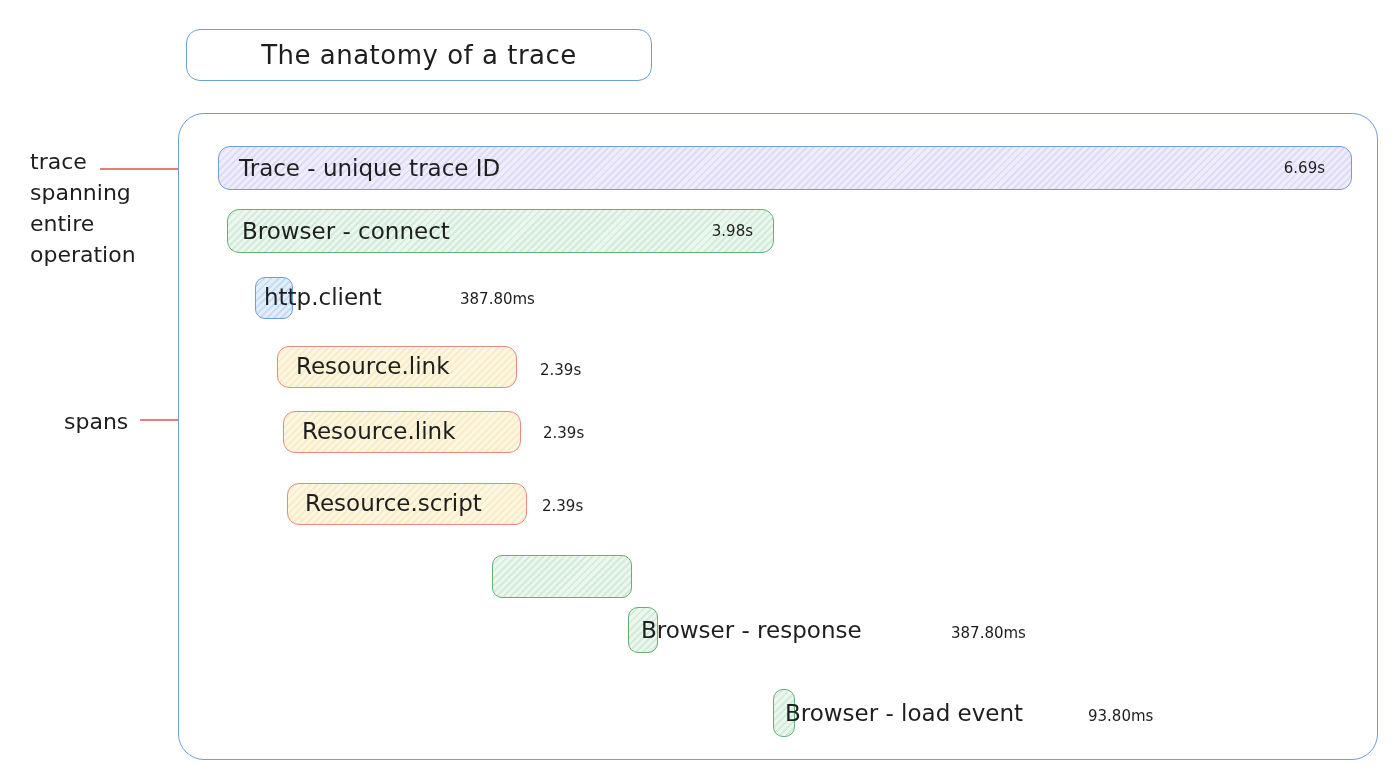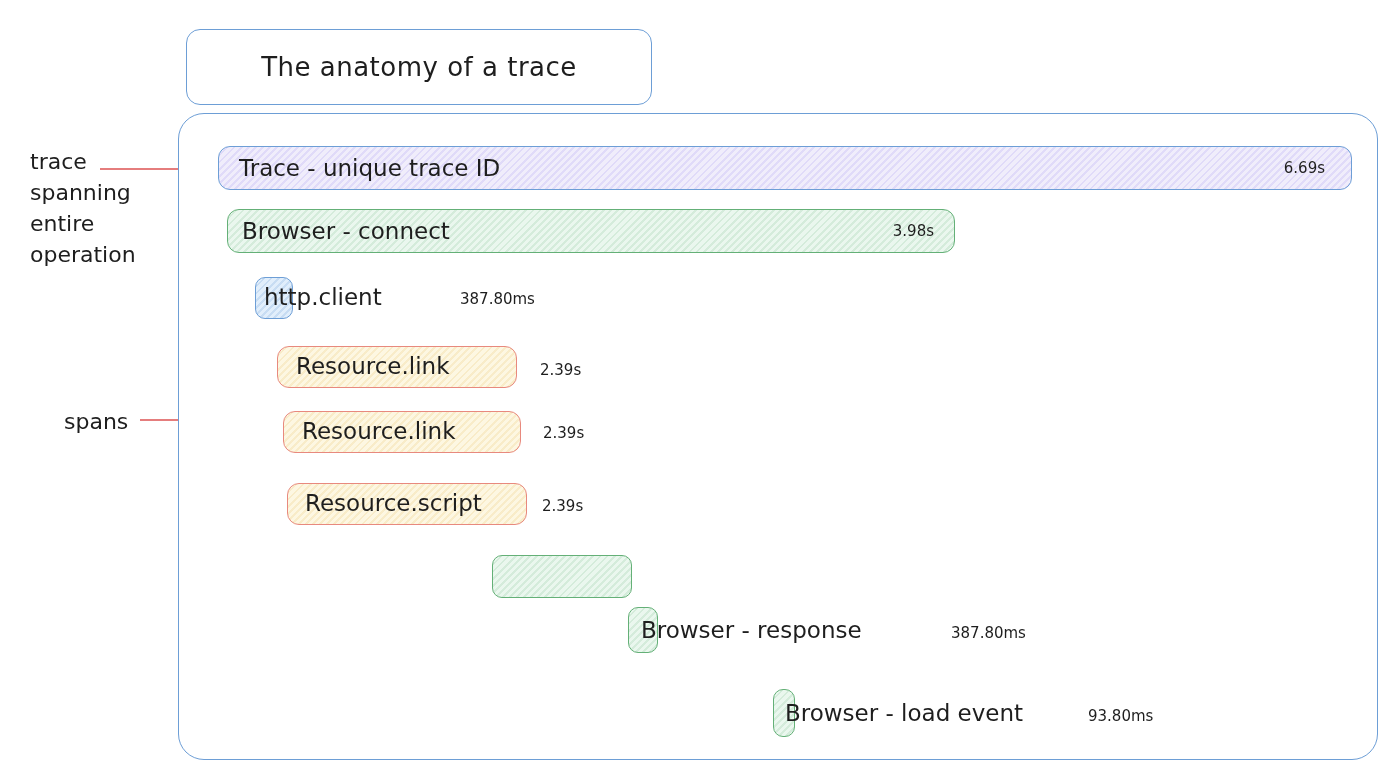"The anatomy of a trace" .title-box { height: 76px -> 52px }
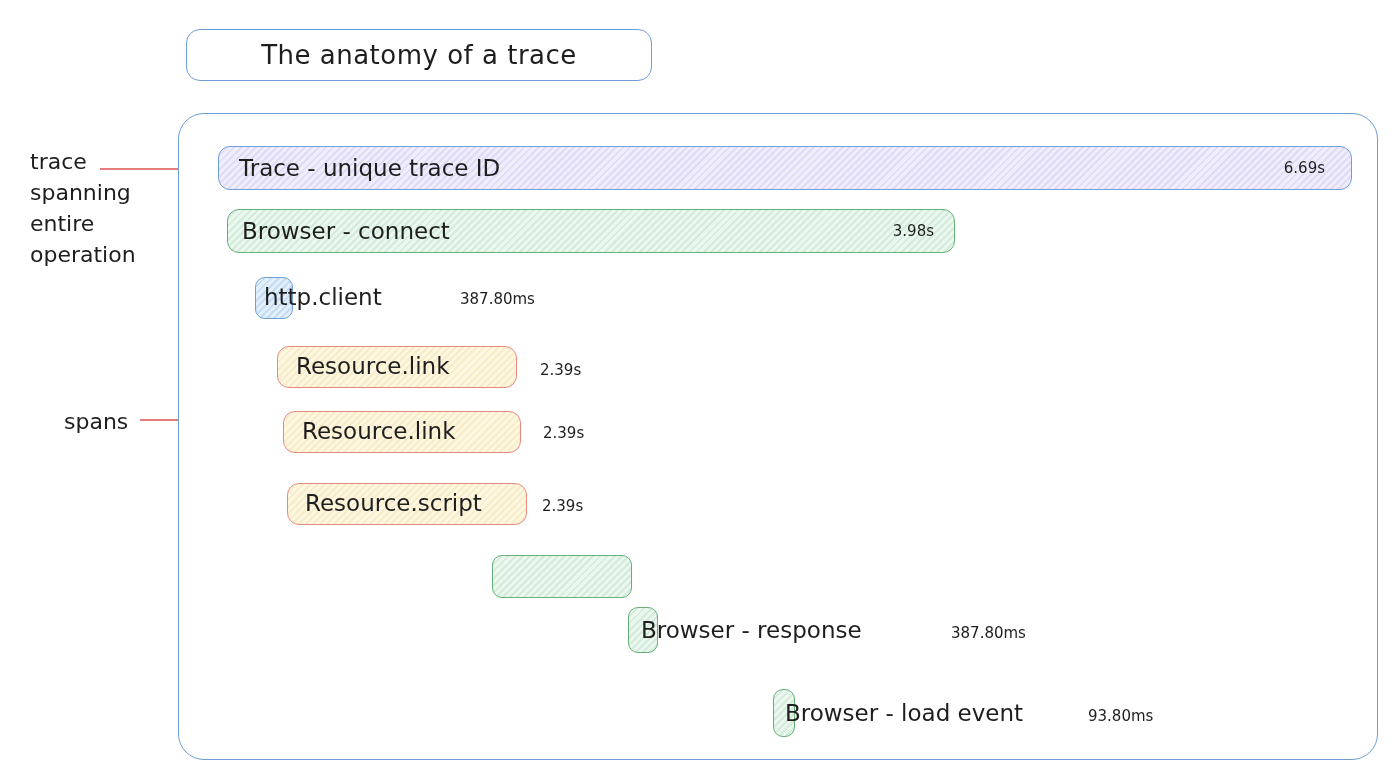"Browser - connect" .connect-bar { width: 728px -> 547px }
